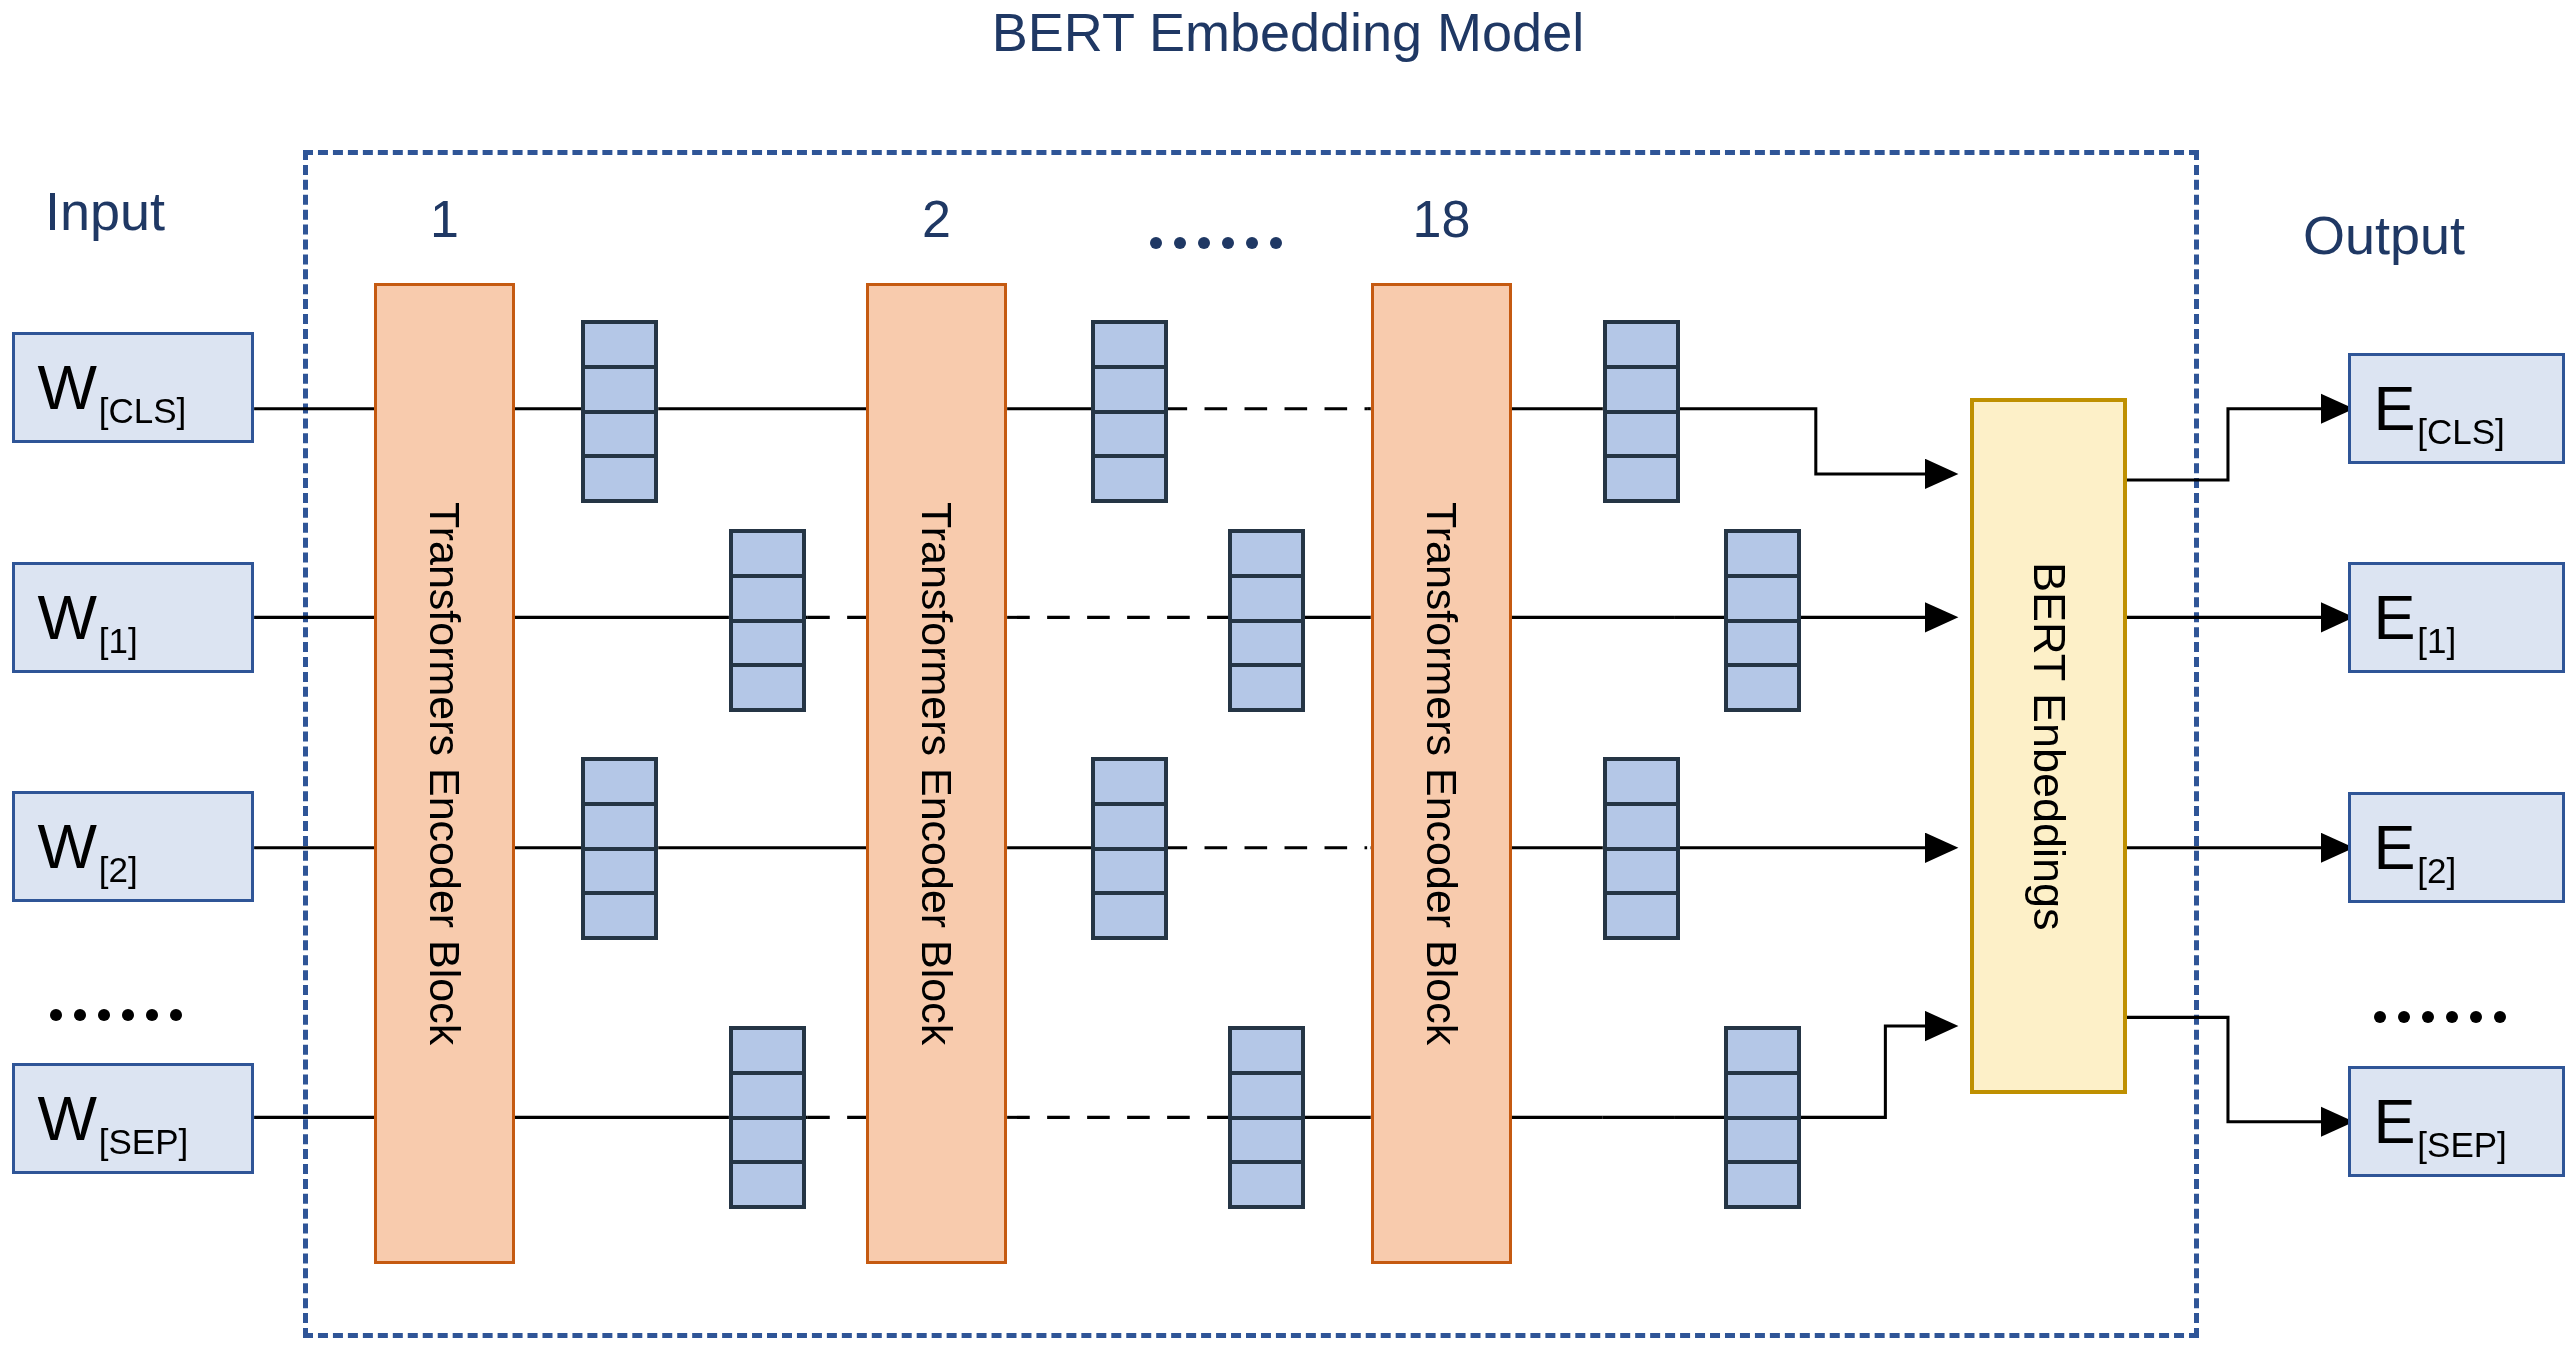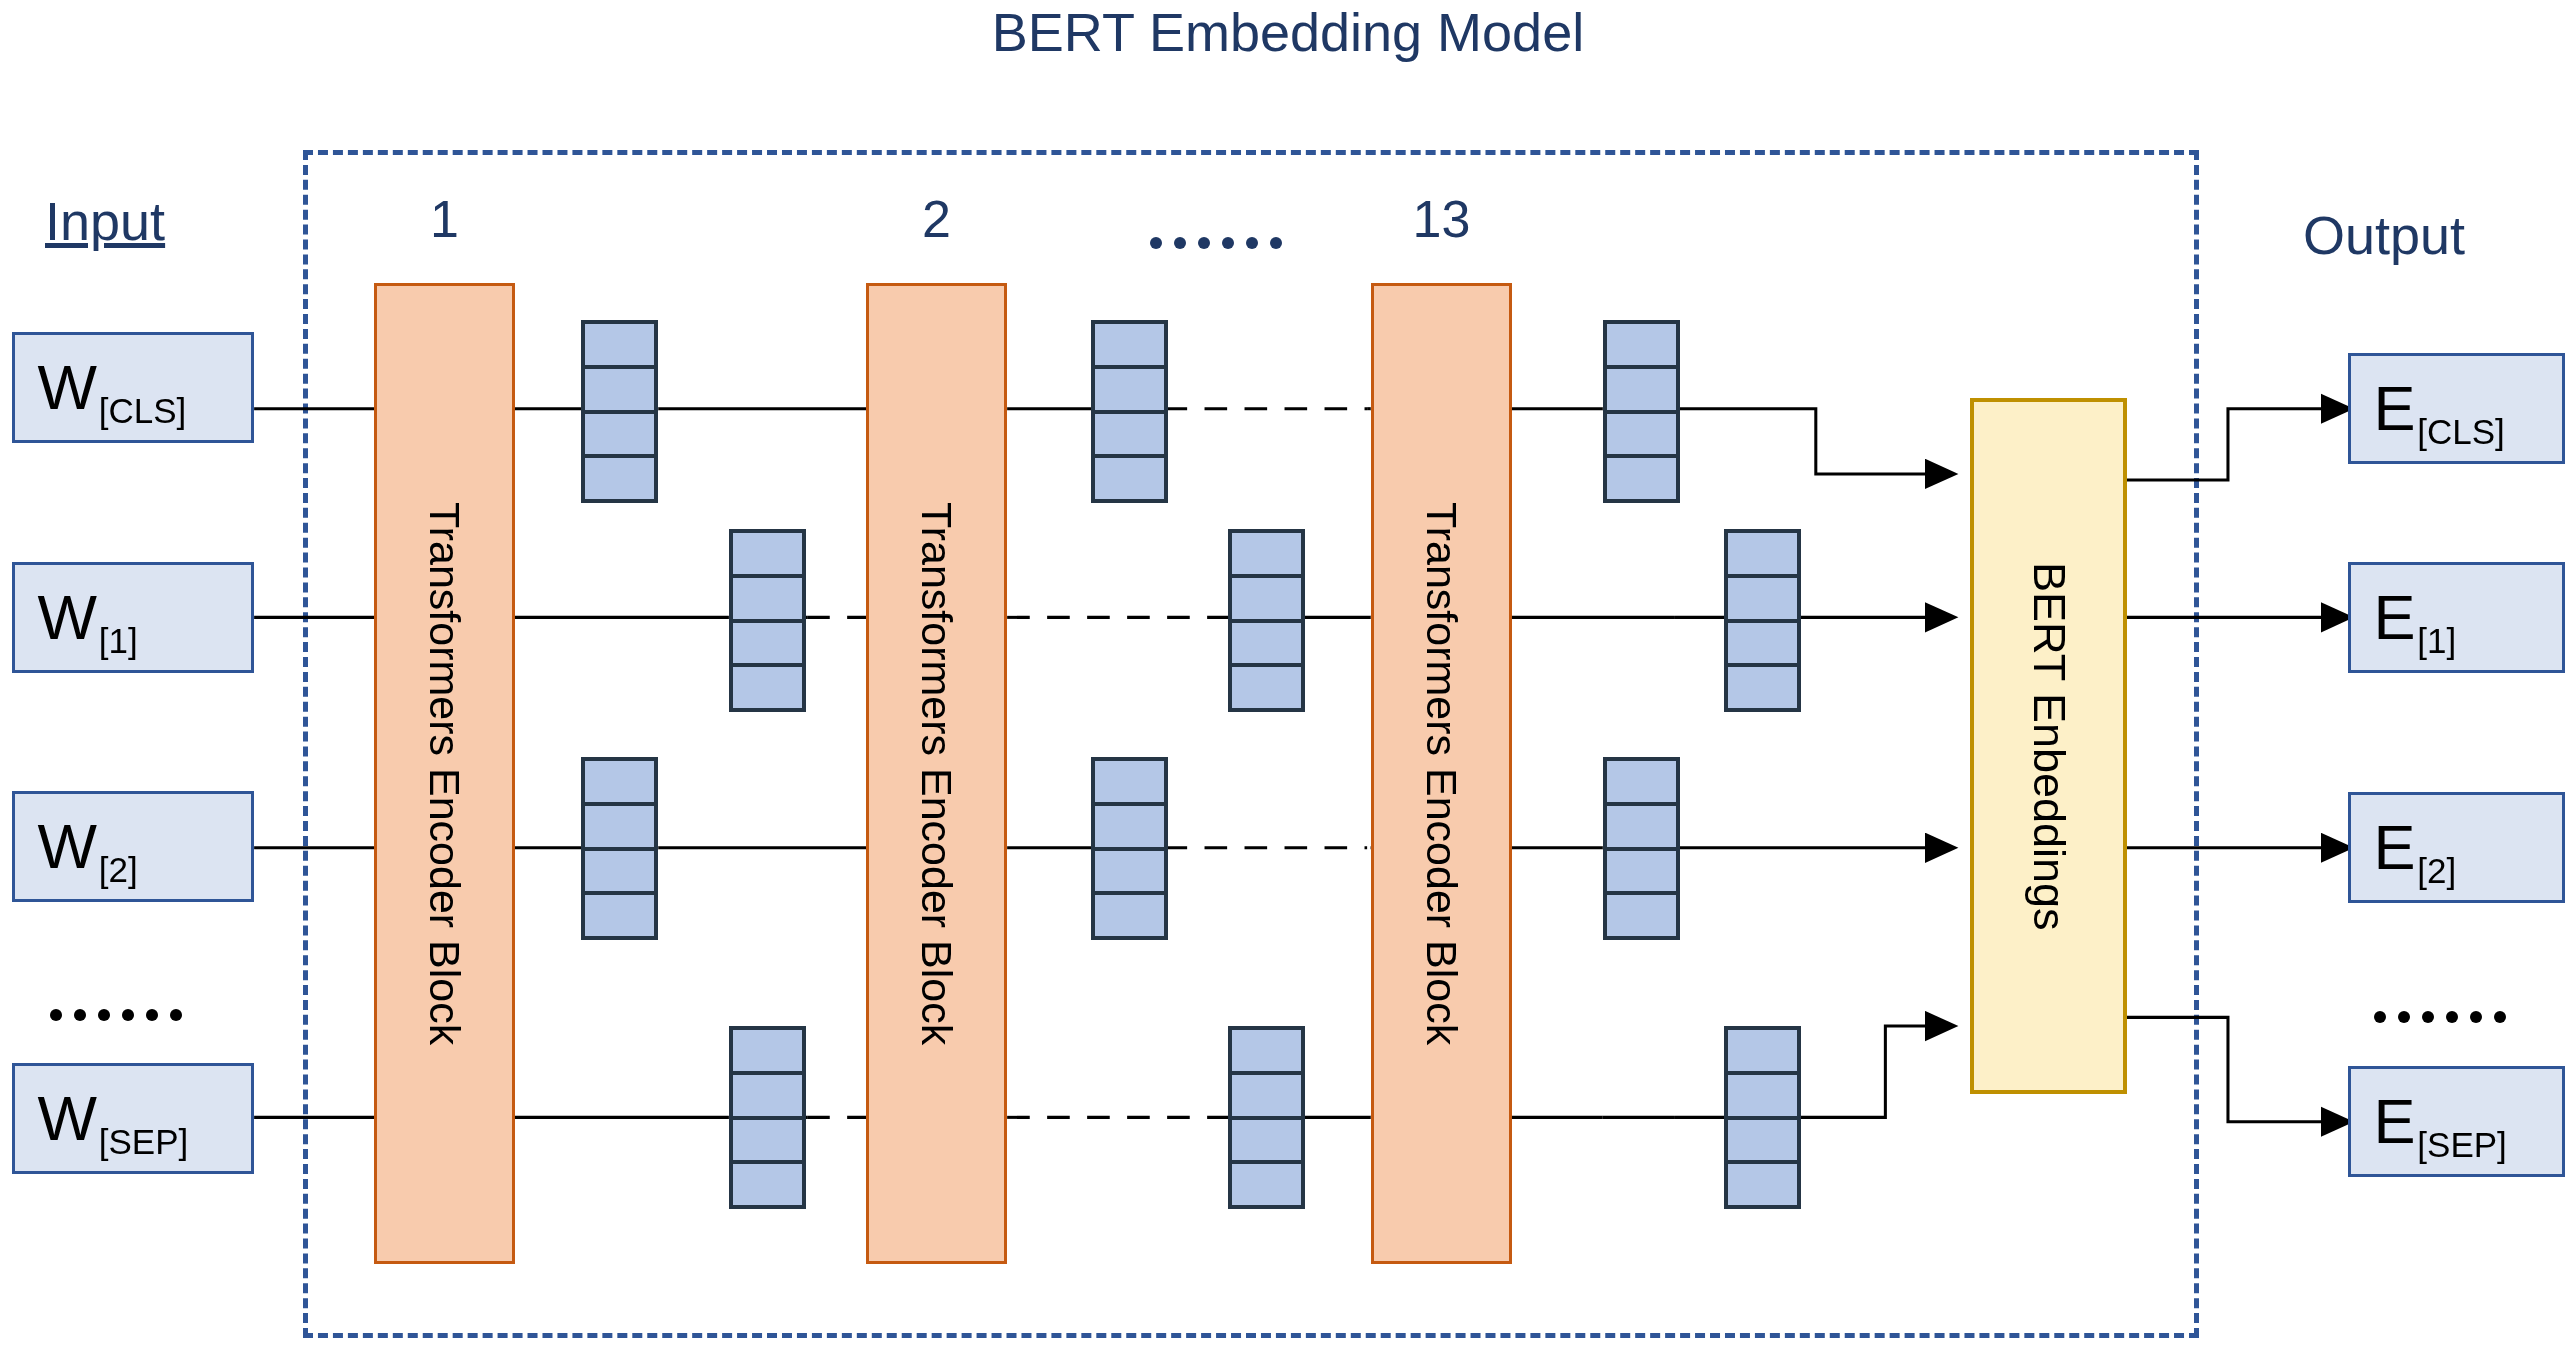"Input" div.col-caption { text-decoration: underline -> none; top: 194px -> 184px }
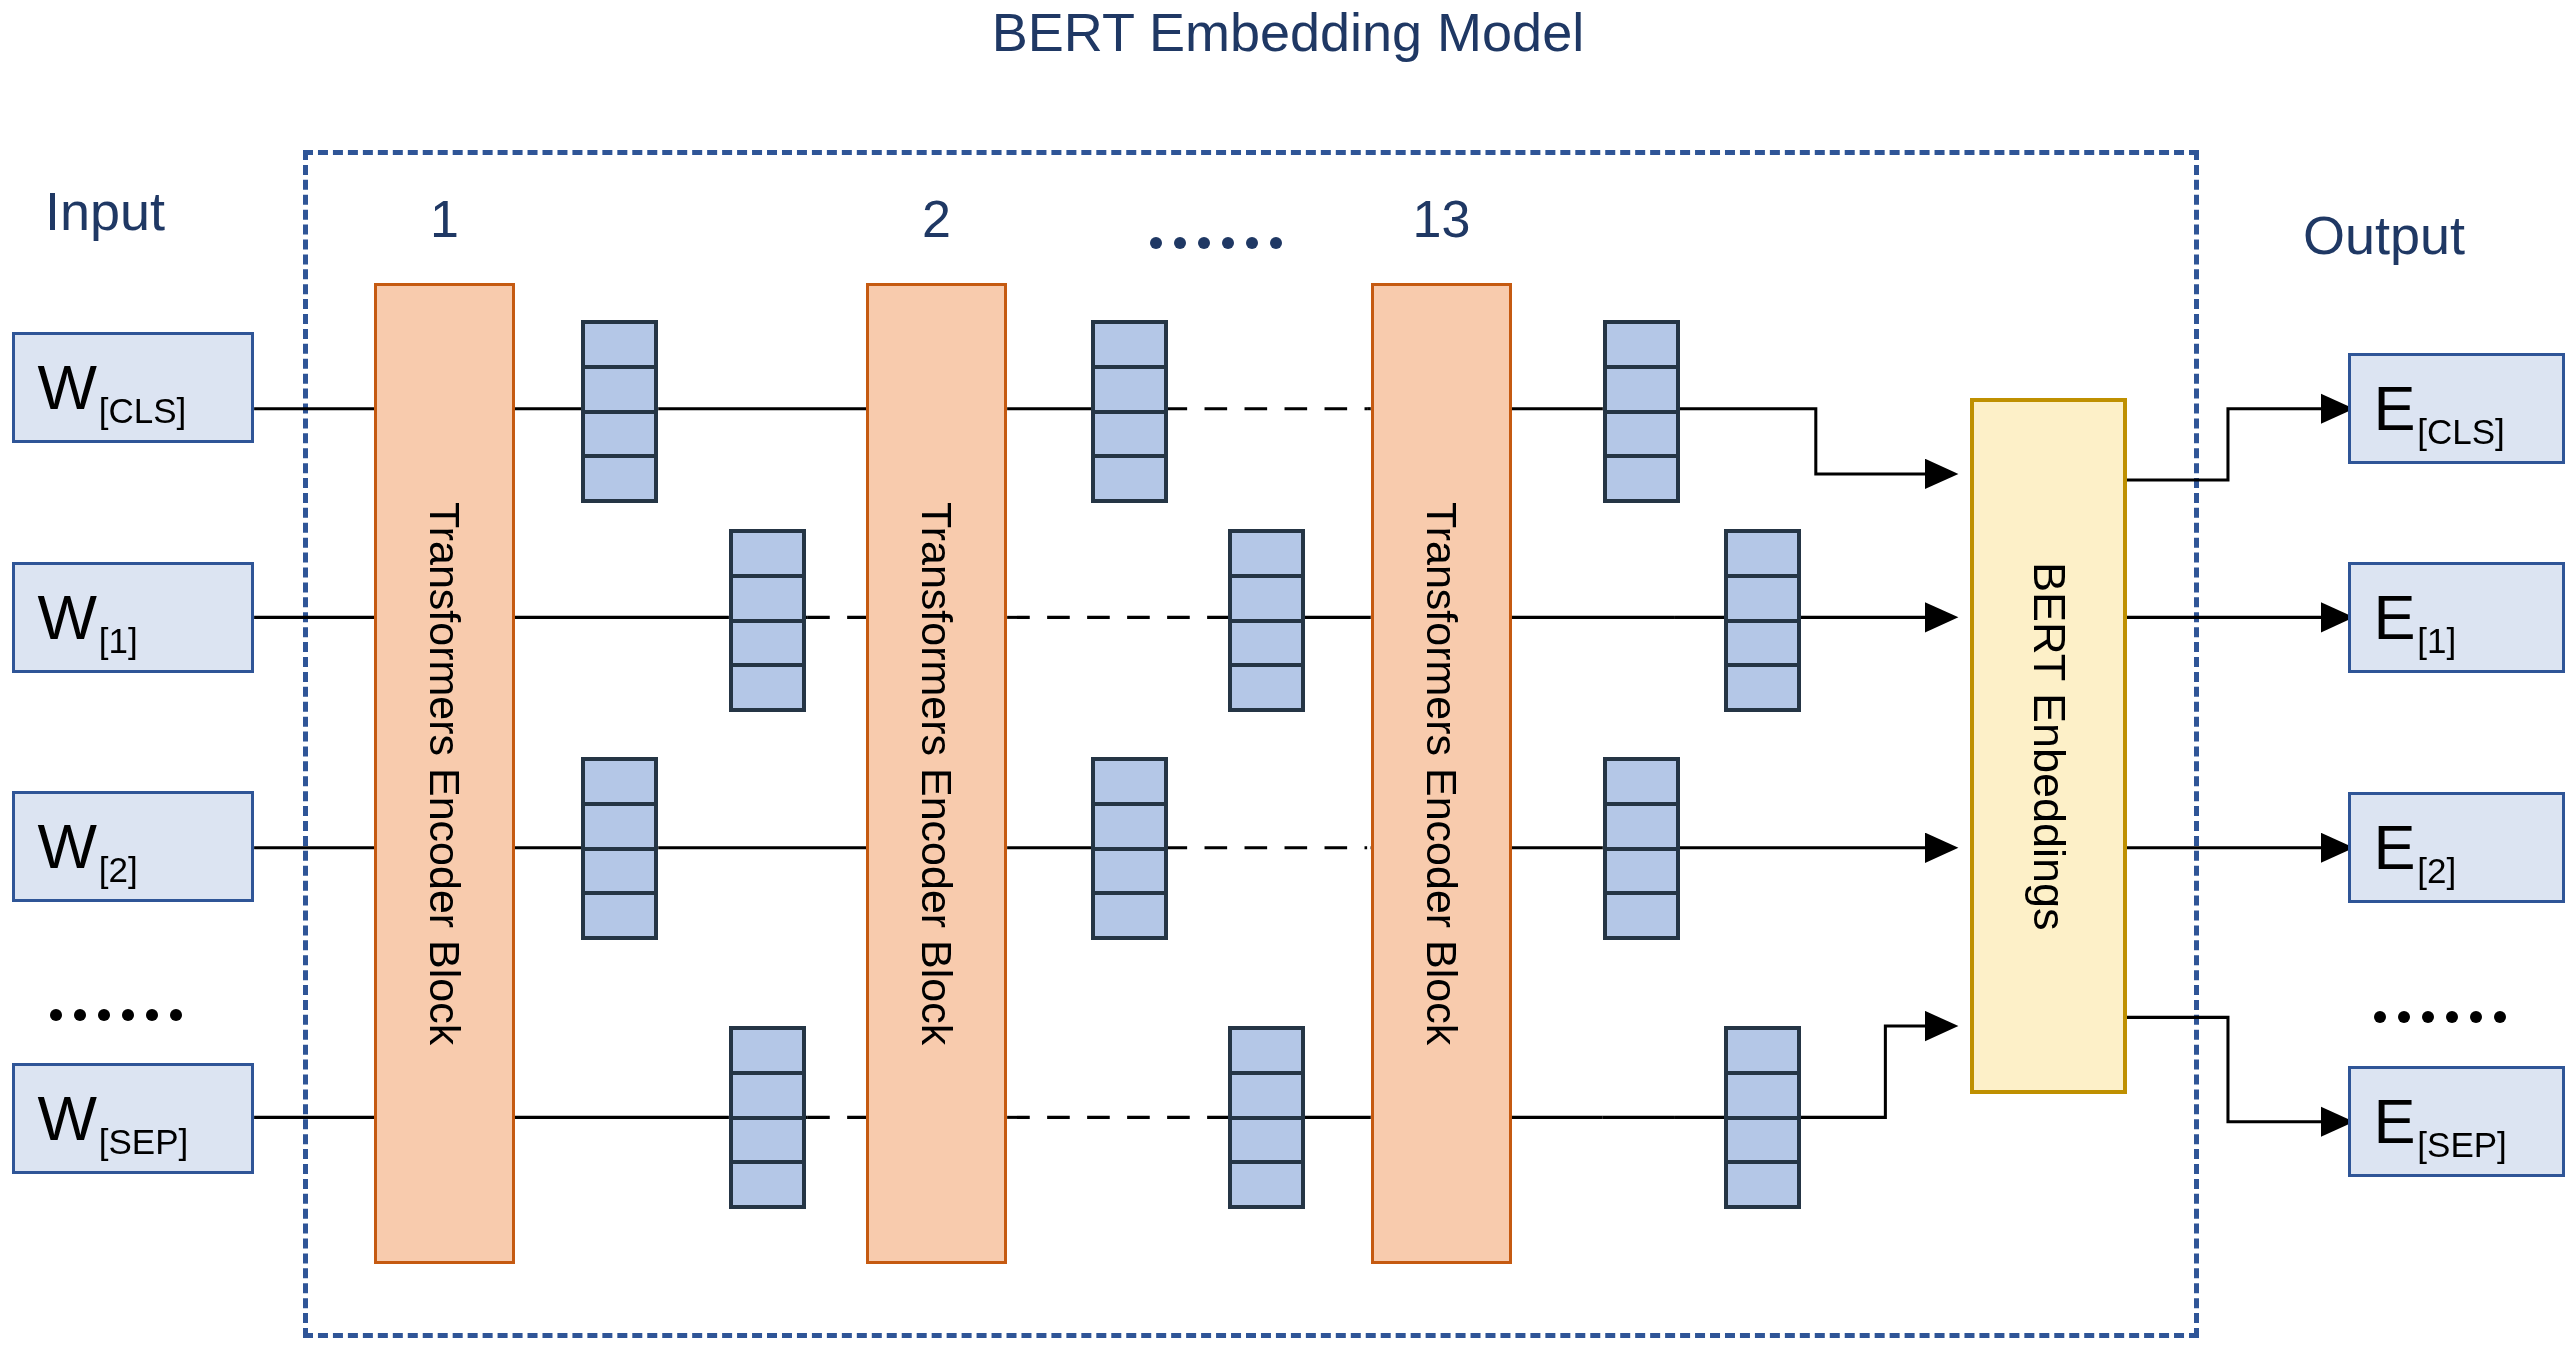"13" div.layer-num { text: 13 -> 18 }
